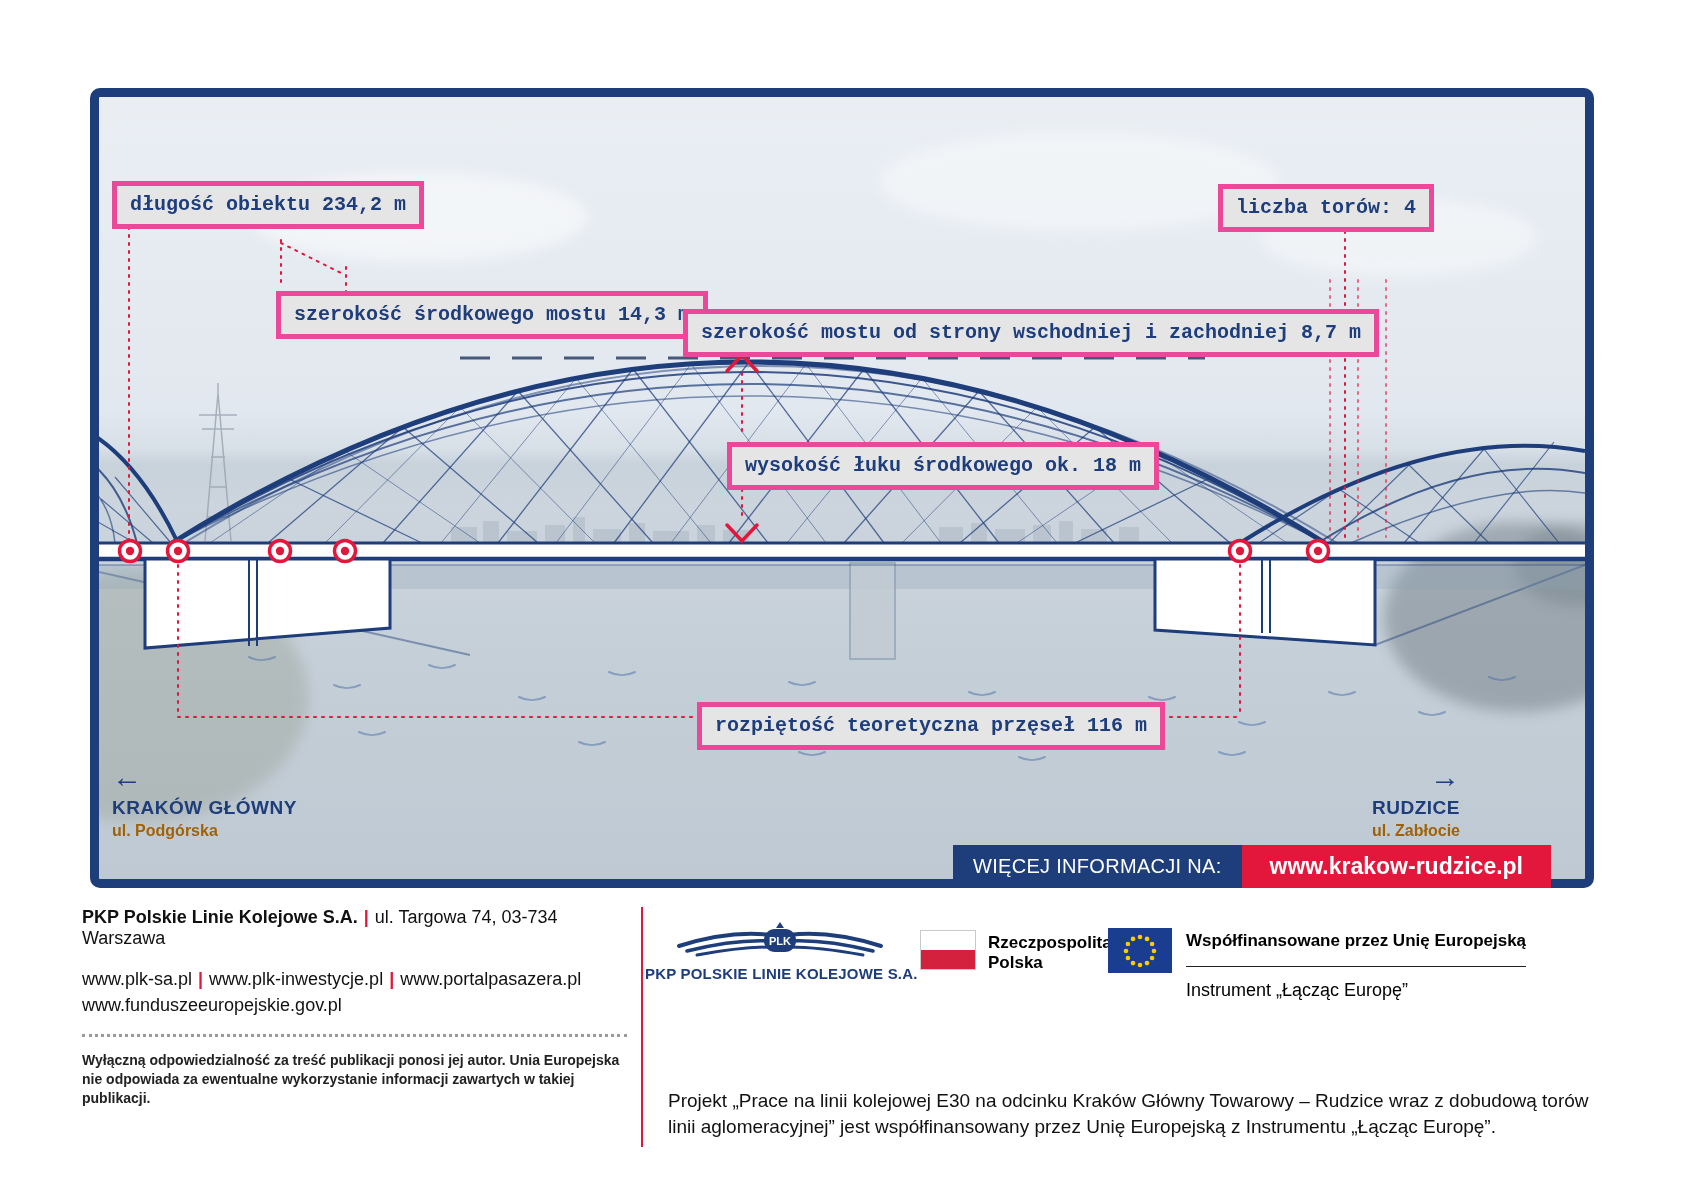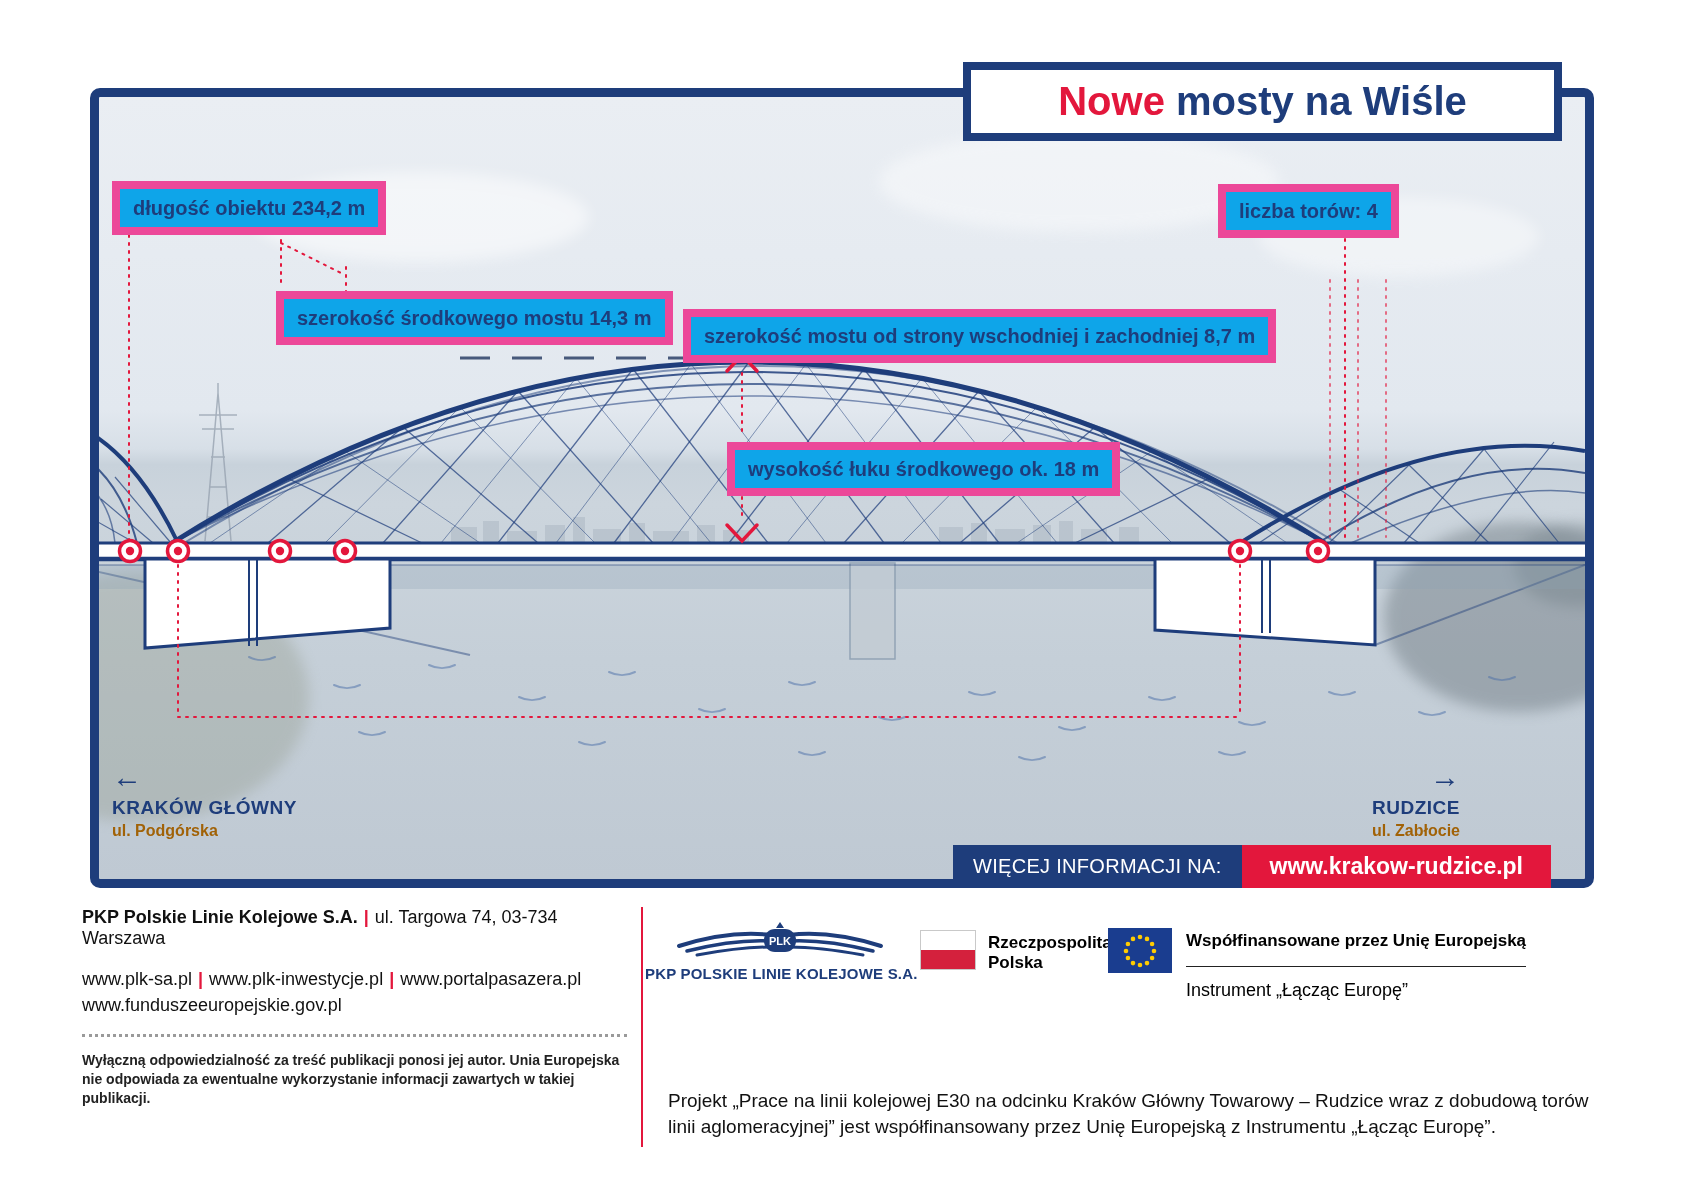"Nowe" div.title-box { html: <div> <span>Nowe</span> <span>mosty na Wiśle</span> </div> -> none }
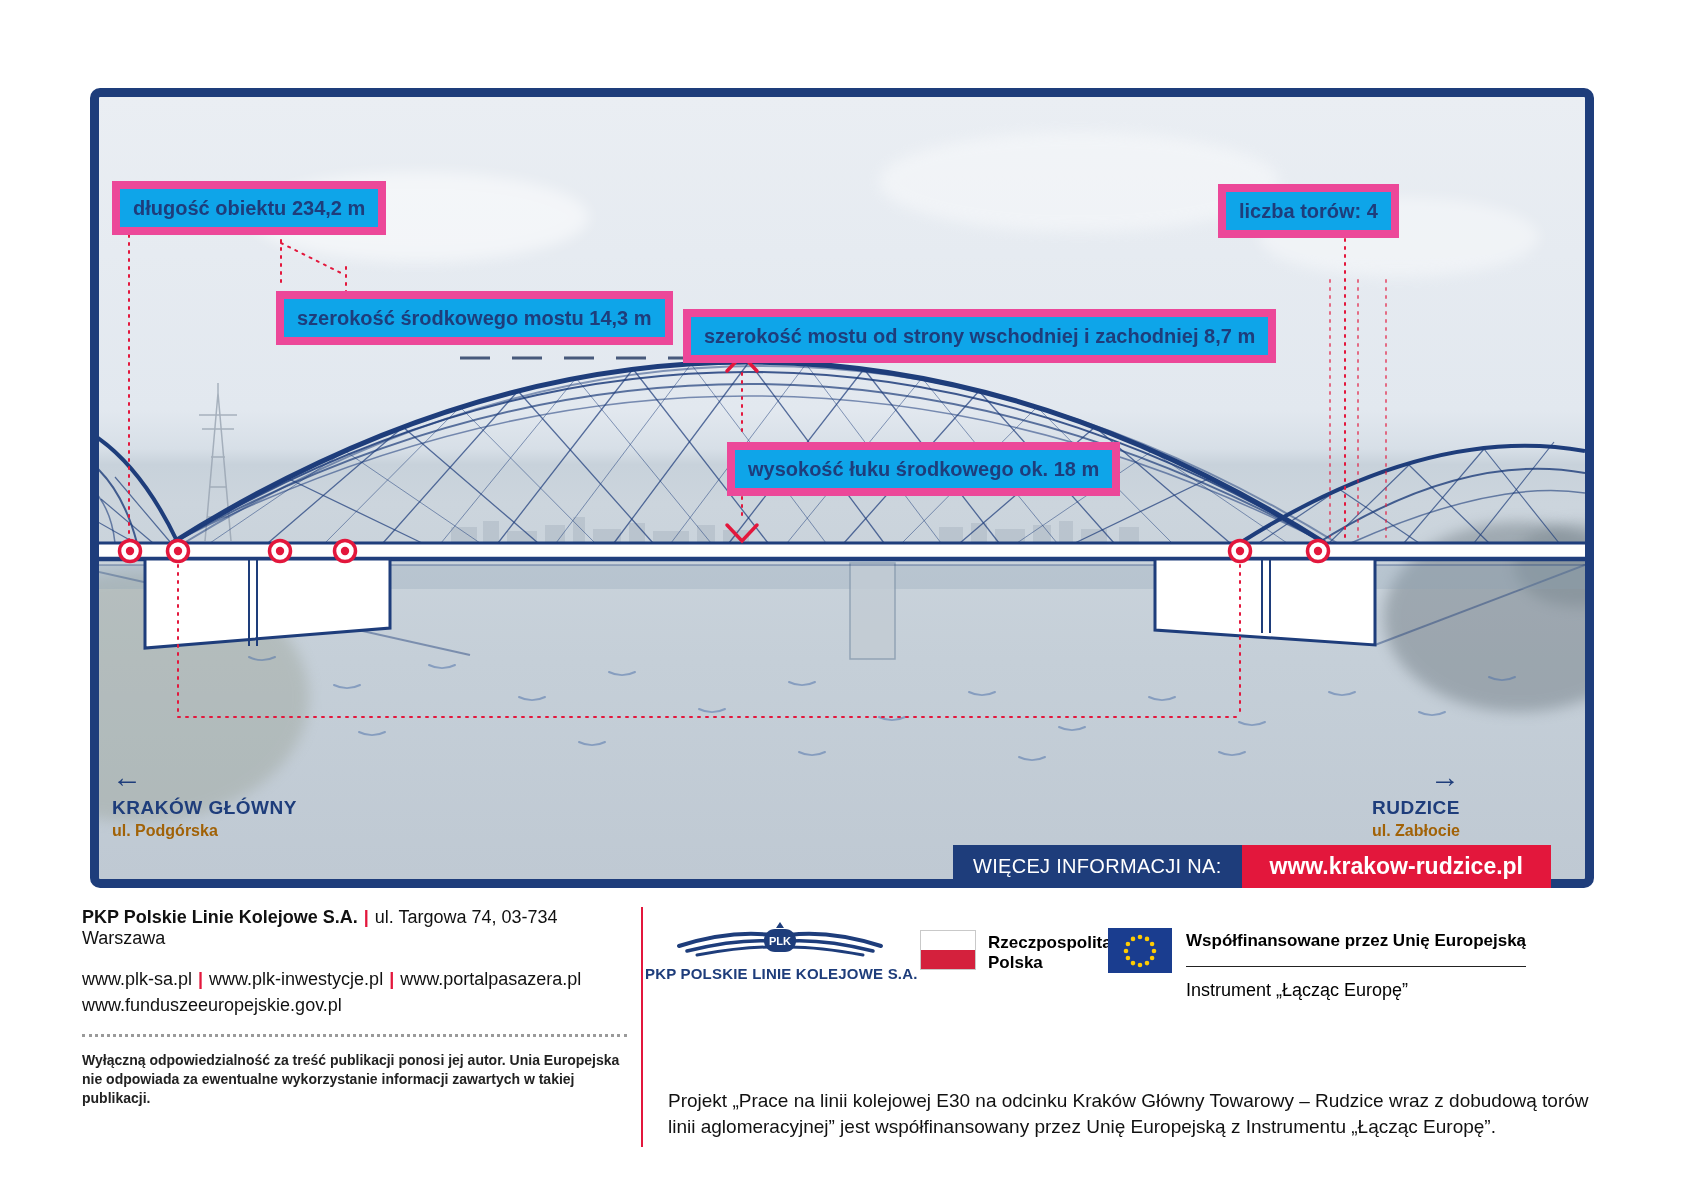"długość obiektu 234,2 m" .mlabel { background: #0ea5e9 -> #e5e5e5; border: 8px solid #ec4899 -> 5px solid #ec4899; font-family: none -> Liberation Mono, monospace }
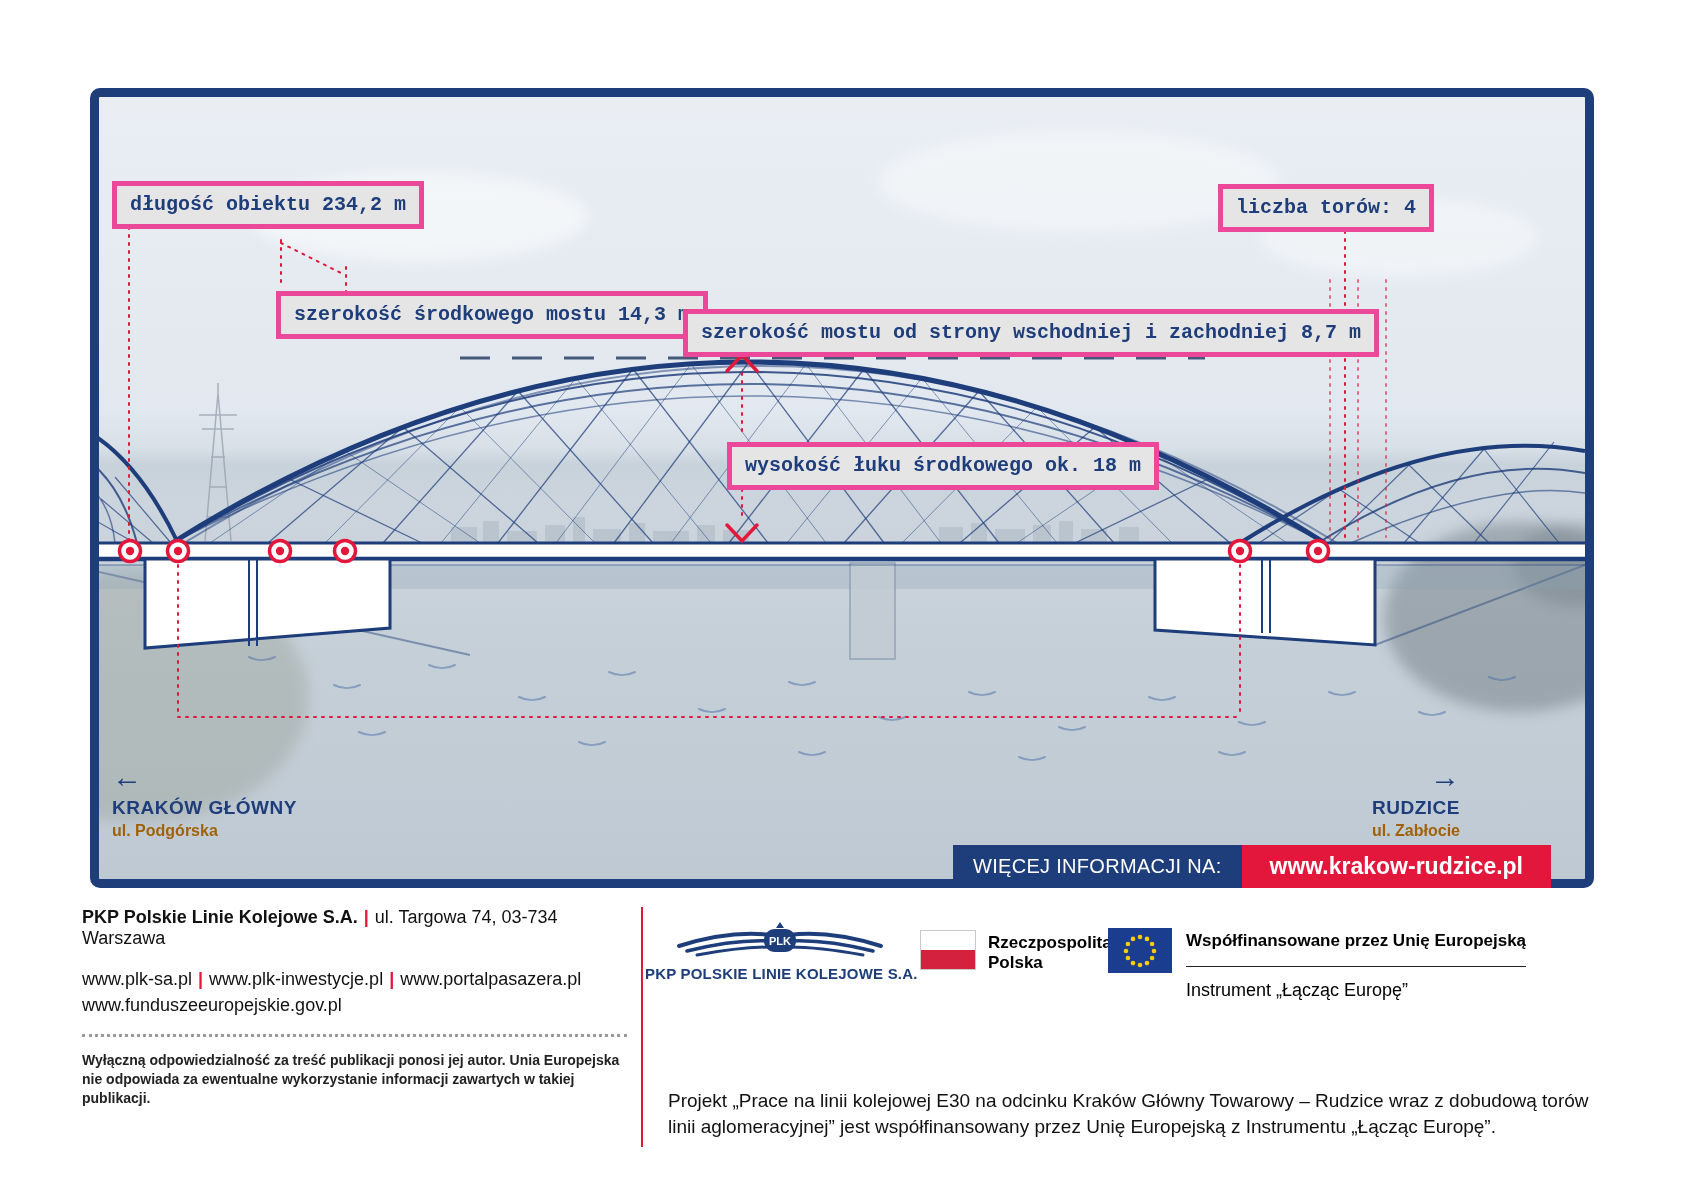"rozpiętość teoretyczna przęseł 116 m" div.mlabel { html: none -> <div>rozpiętość teoretyczna przęseł 116 m</div> }
